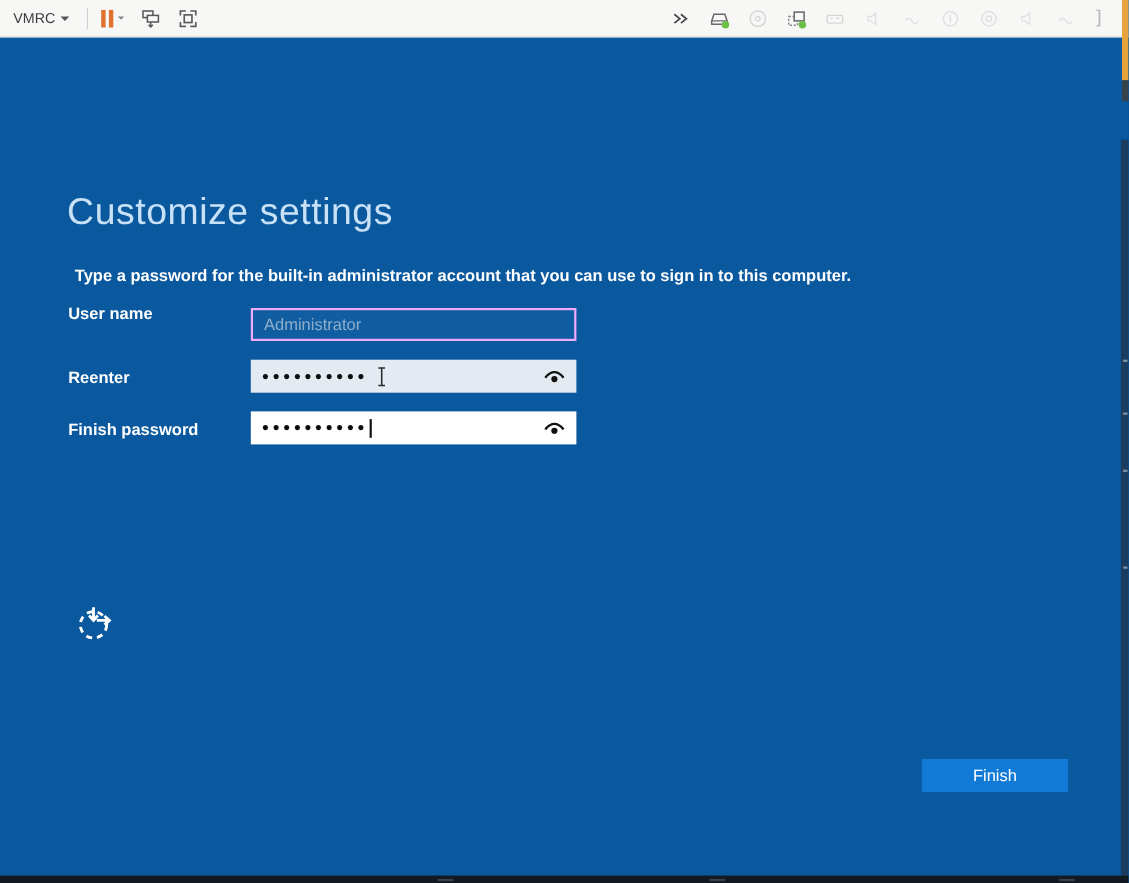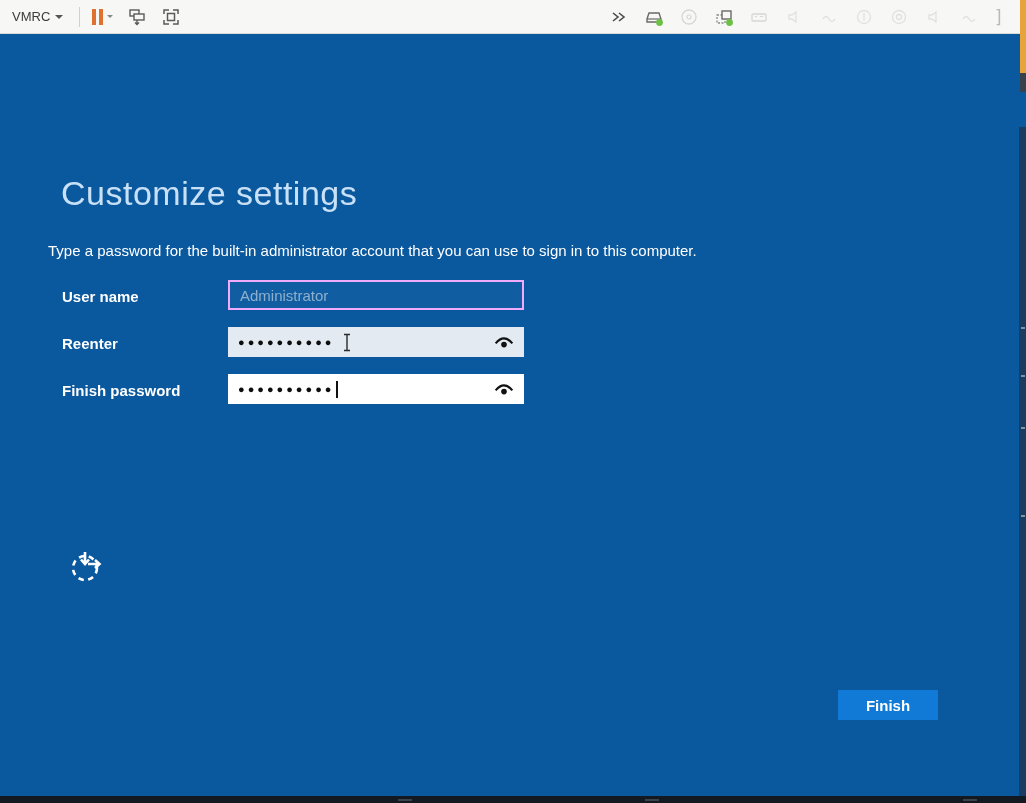"Type a password for the" .oobe-subtitle { font-weight: 400 -> 700; left: 48px -> 68px }
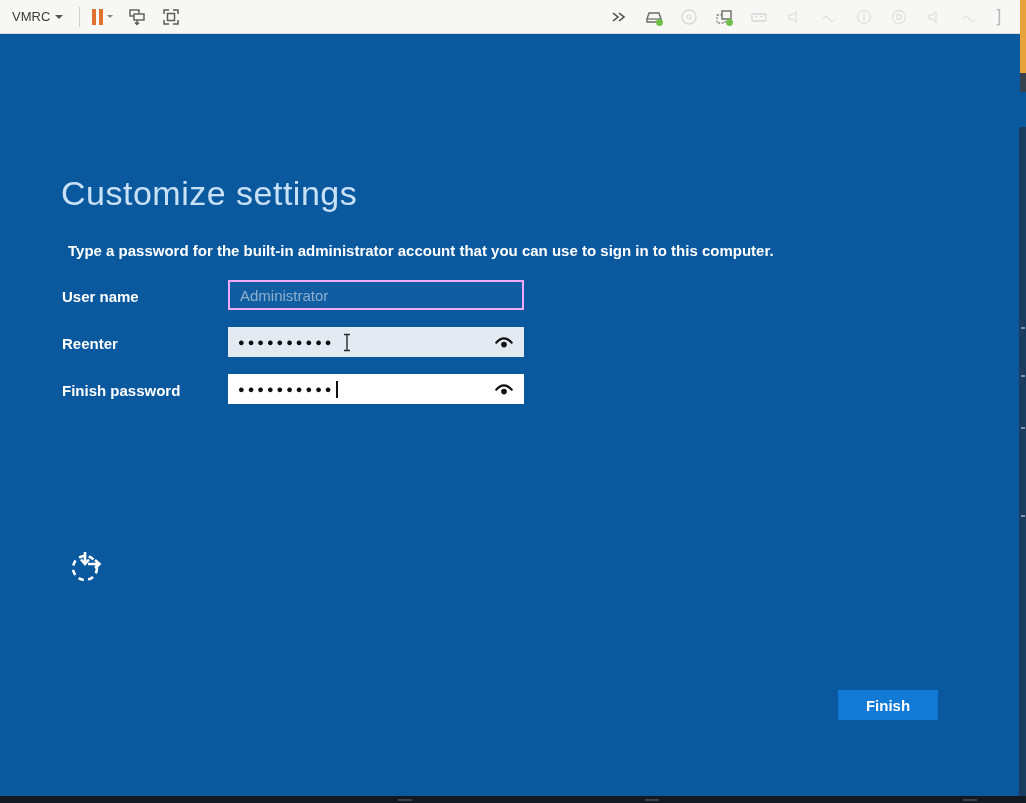"User name" div.field-label { top: 253px -> 242px }
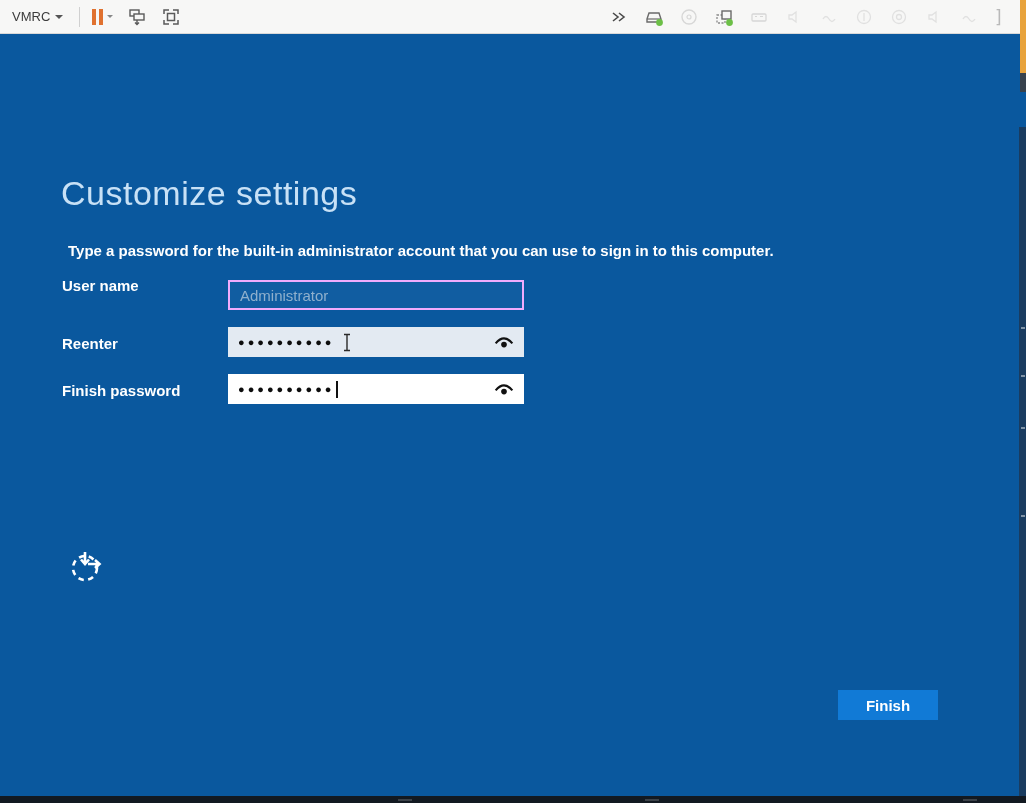"Finish" .finish-btn { font-weight: 700 -> 400; width: 100px -> 133px }
